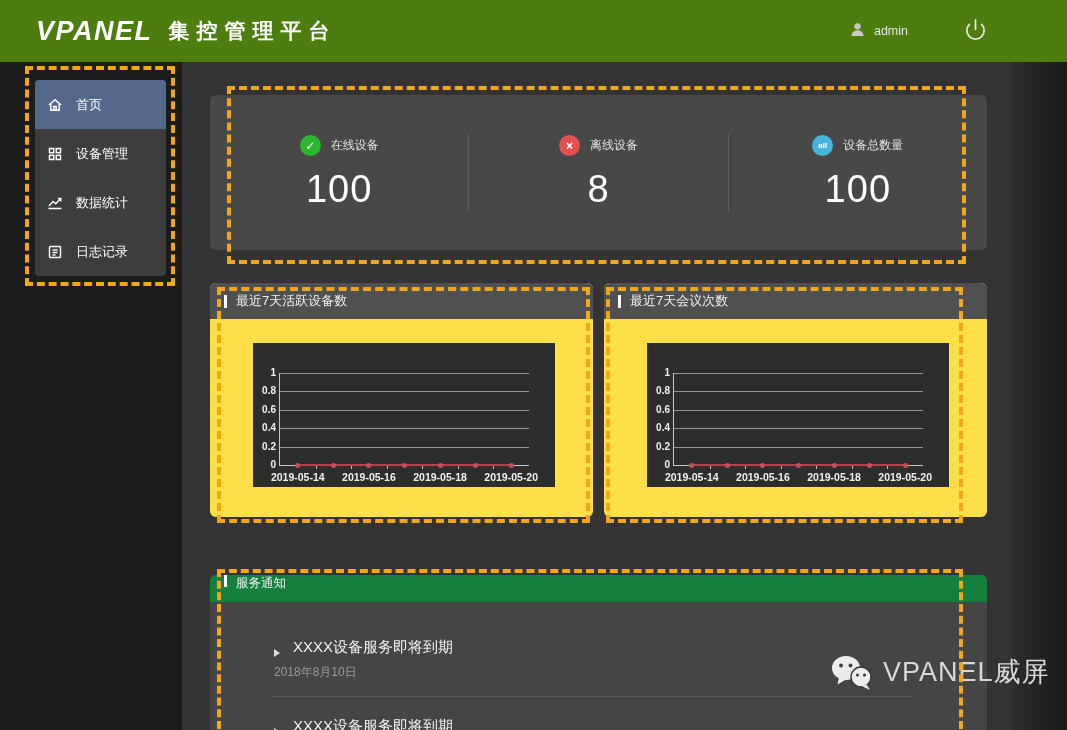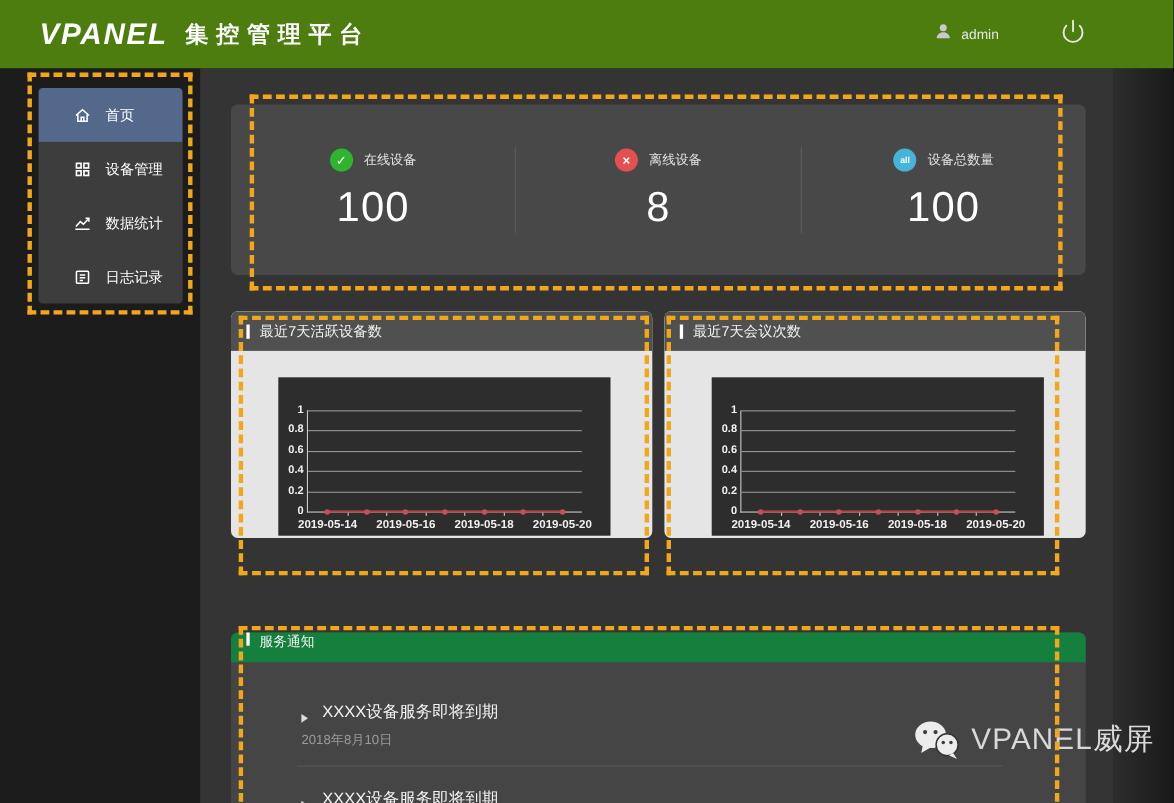"首页" .menu-item { padding-left: 32px -> 12px }
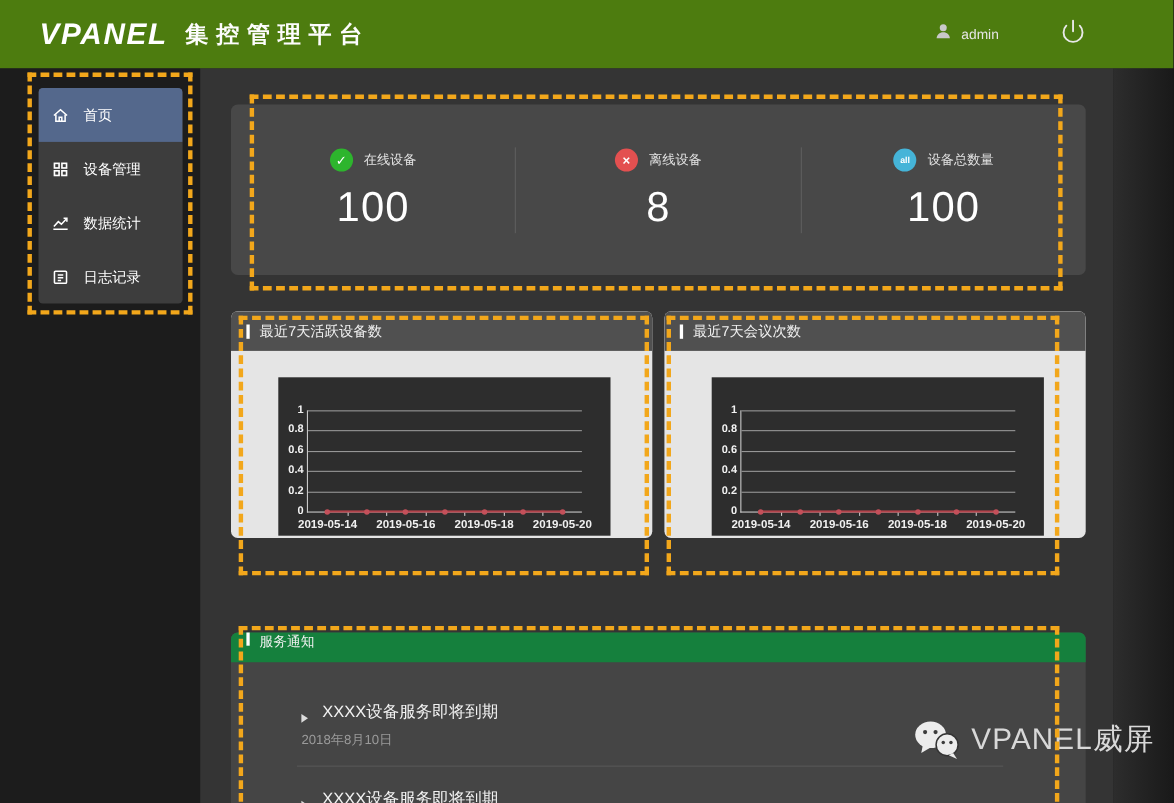"最近7天活跃设备数" .chart-card { background: #e5e5e5 -> #fde047; height: 206px -> 234px }
